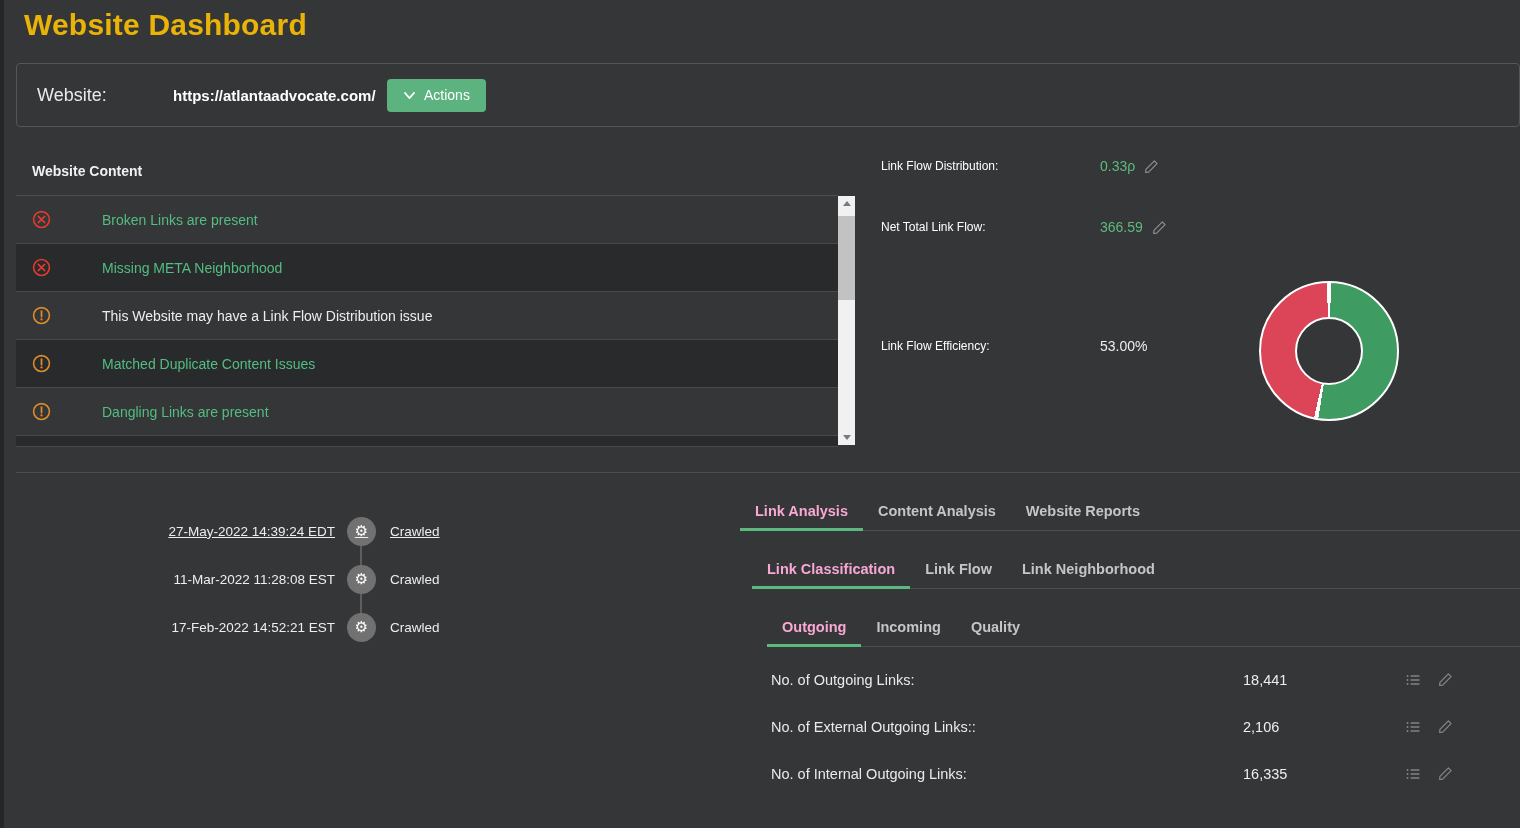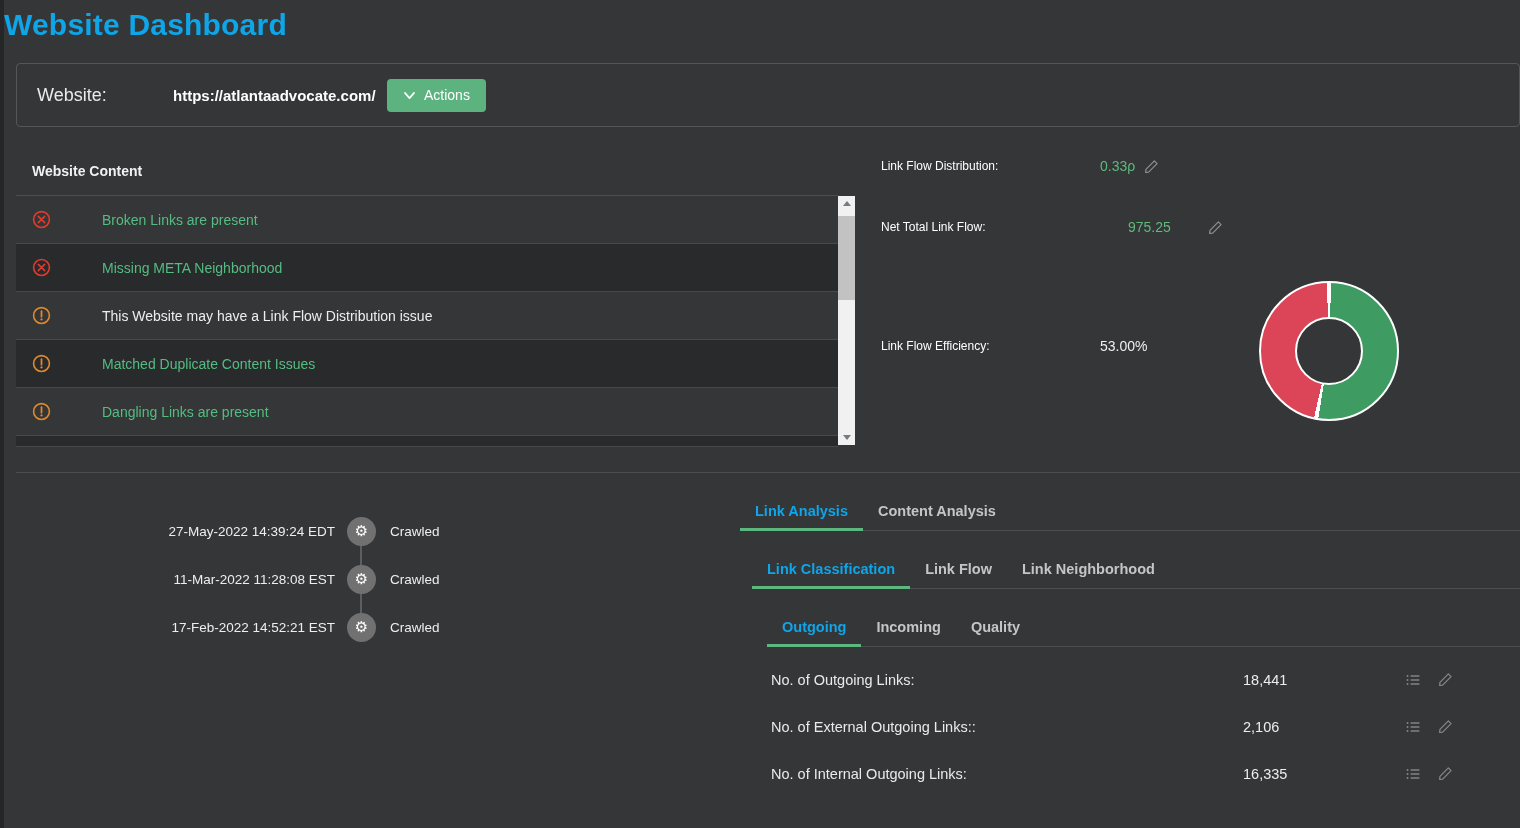"Website Dashboard" .page-title { color: #0ea5e9 -> #eab308; left: 4px -> 24px }
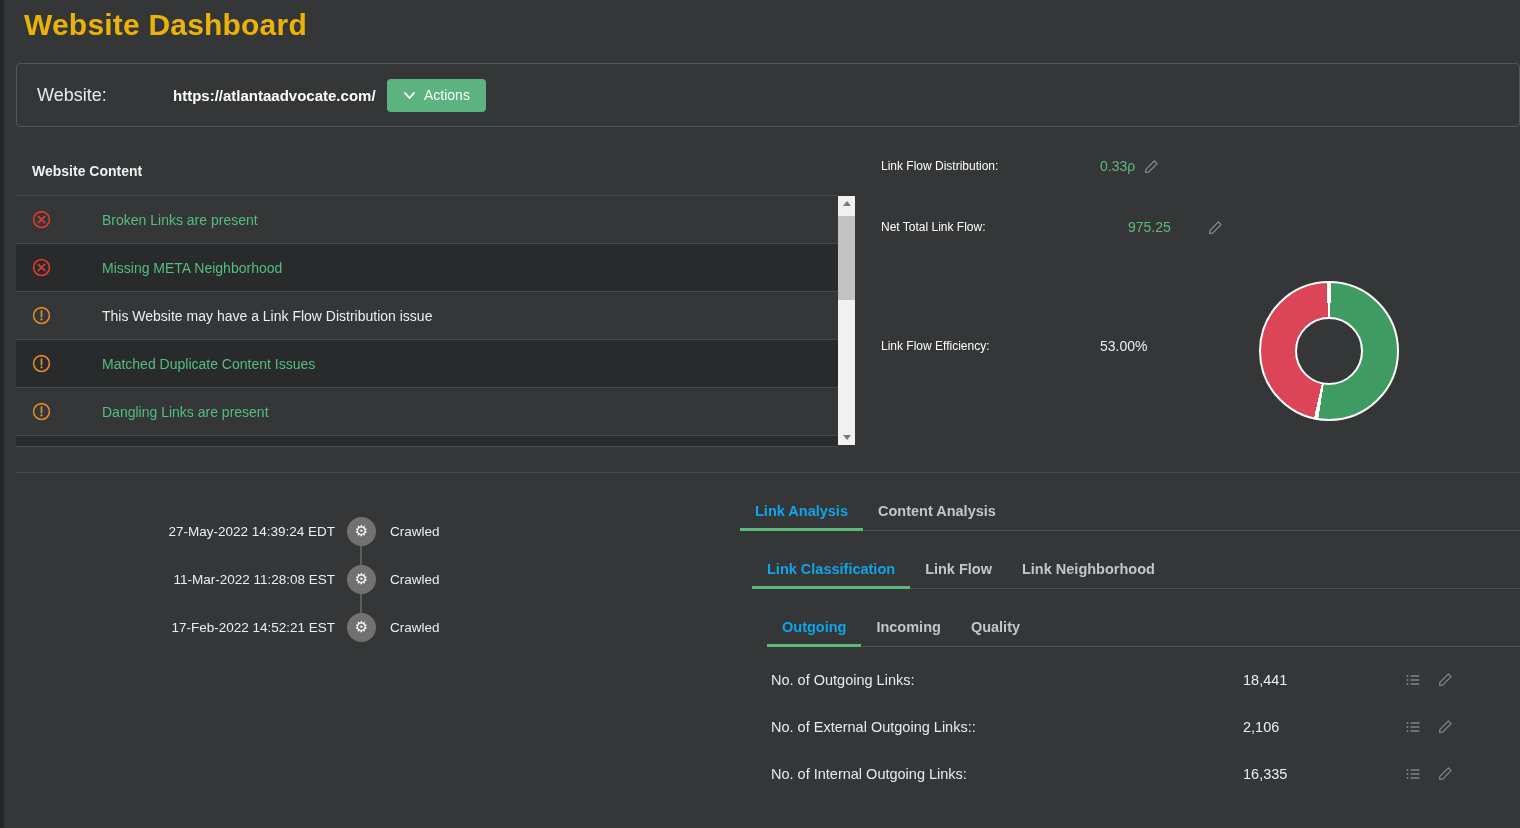"Net Total Link Flow:" .metric-ntlf { gap: 28px -> none }
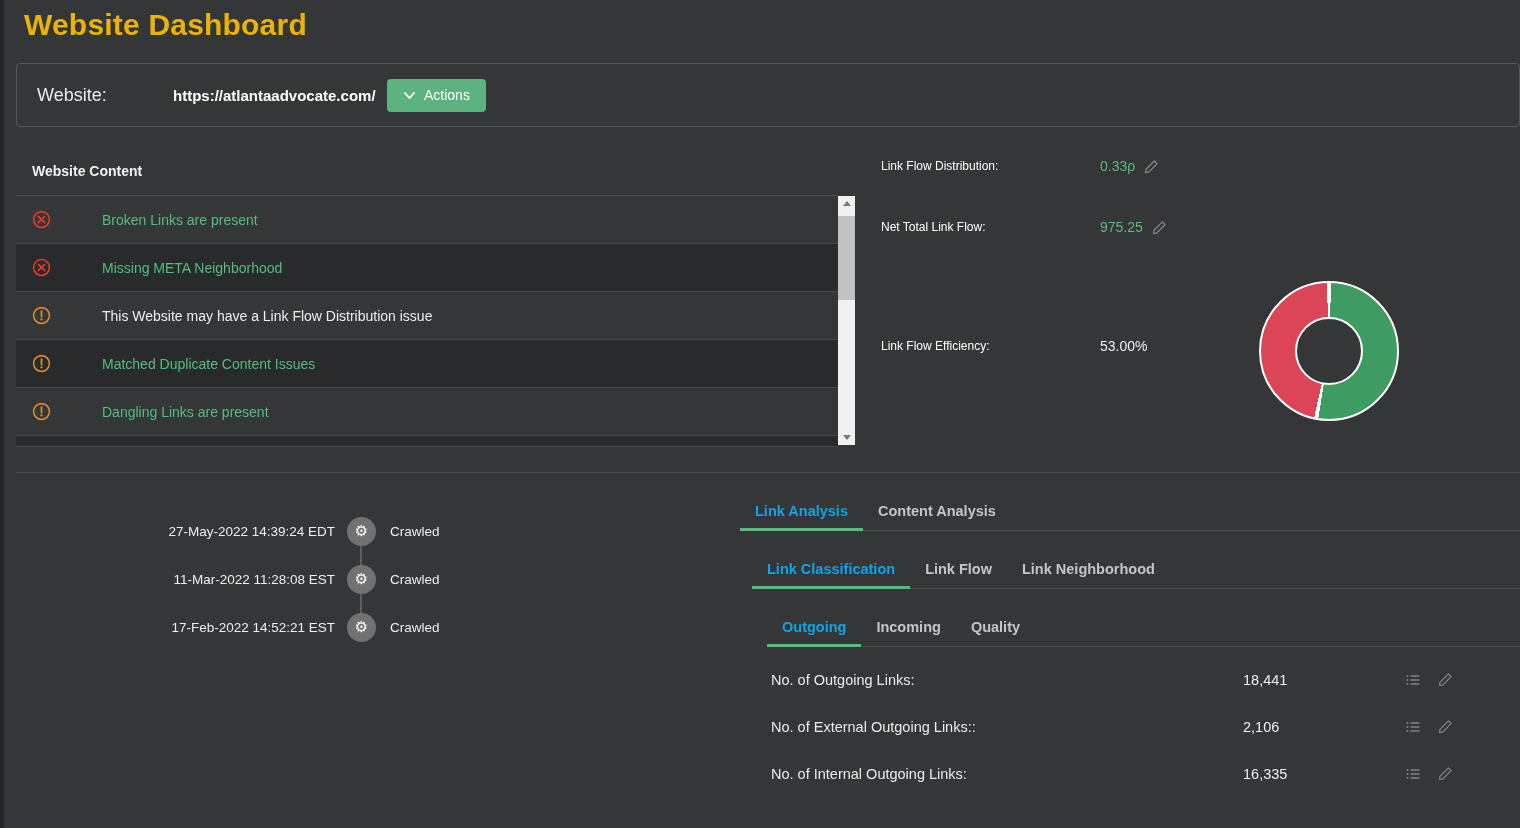"975.25" span.m-value { text: 975.25 -> 366.59 }
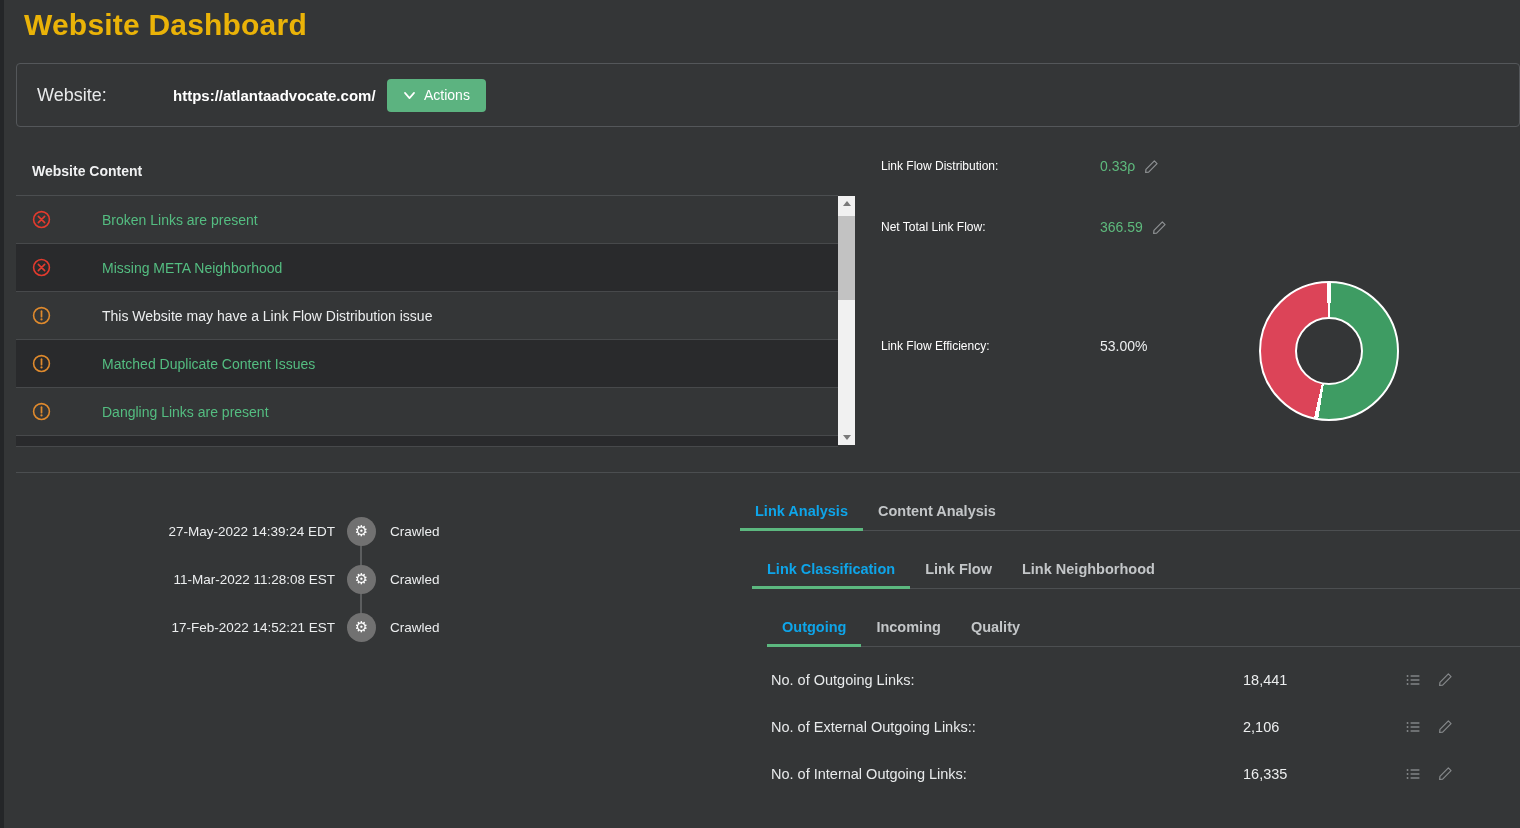"Link Analysis" .tab.active { color: #0ea5e9 -> #f9a8d4 }
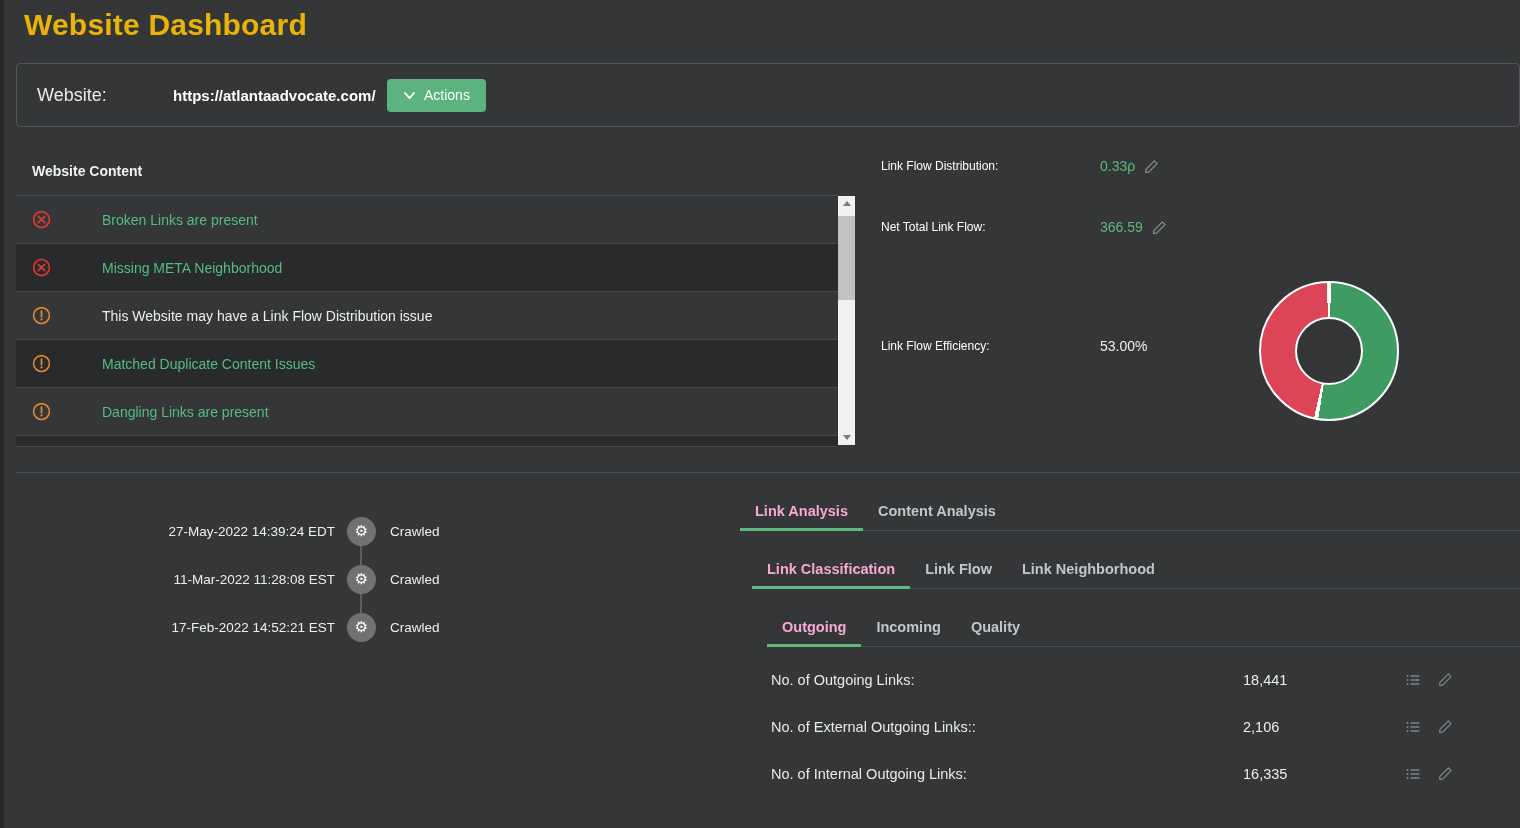"Website Reports" div.tab { html: none -> <div>Website Reports</div> }
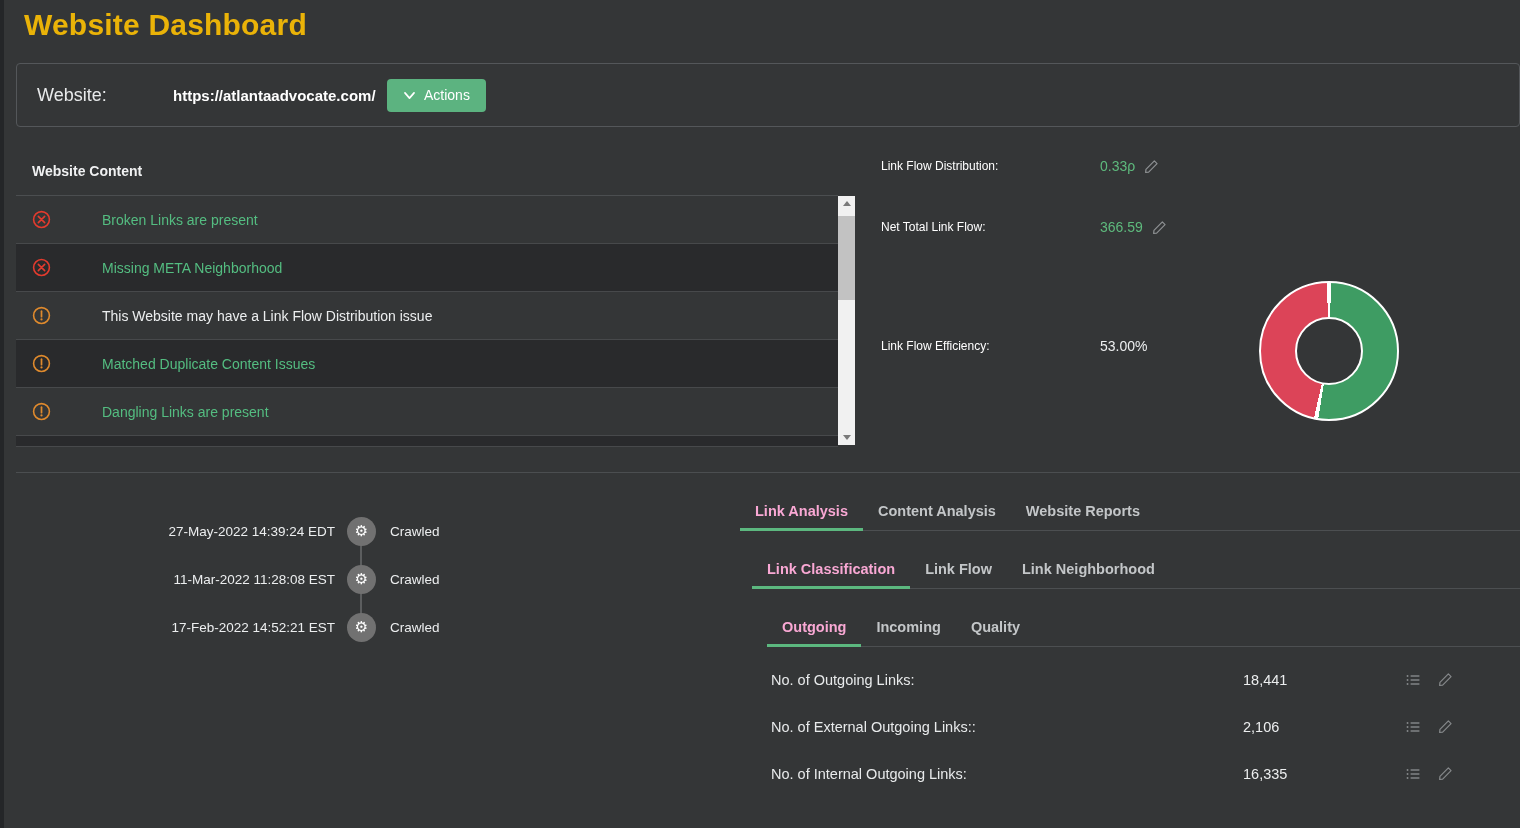"27-May-2022 14:39:24 EDT" .crawl-row.r0 { text-decoration: none -> underline }
